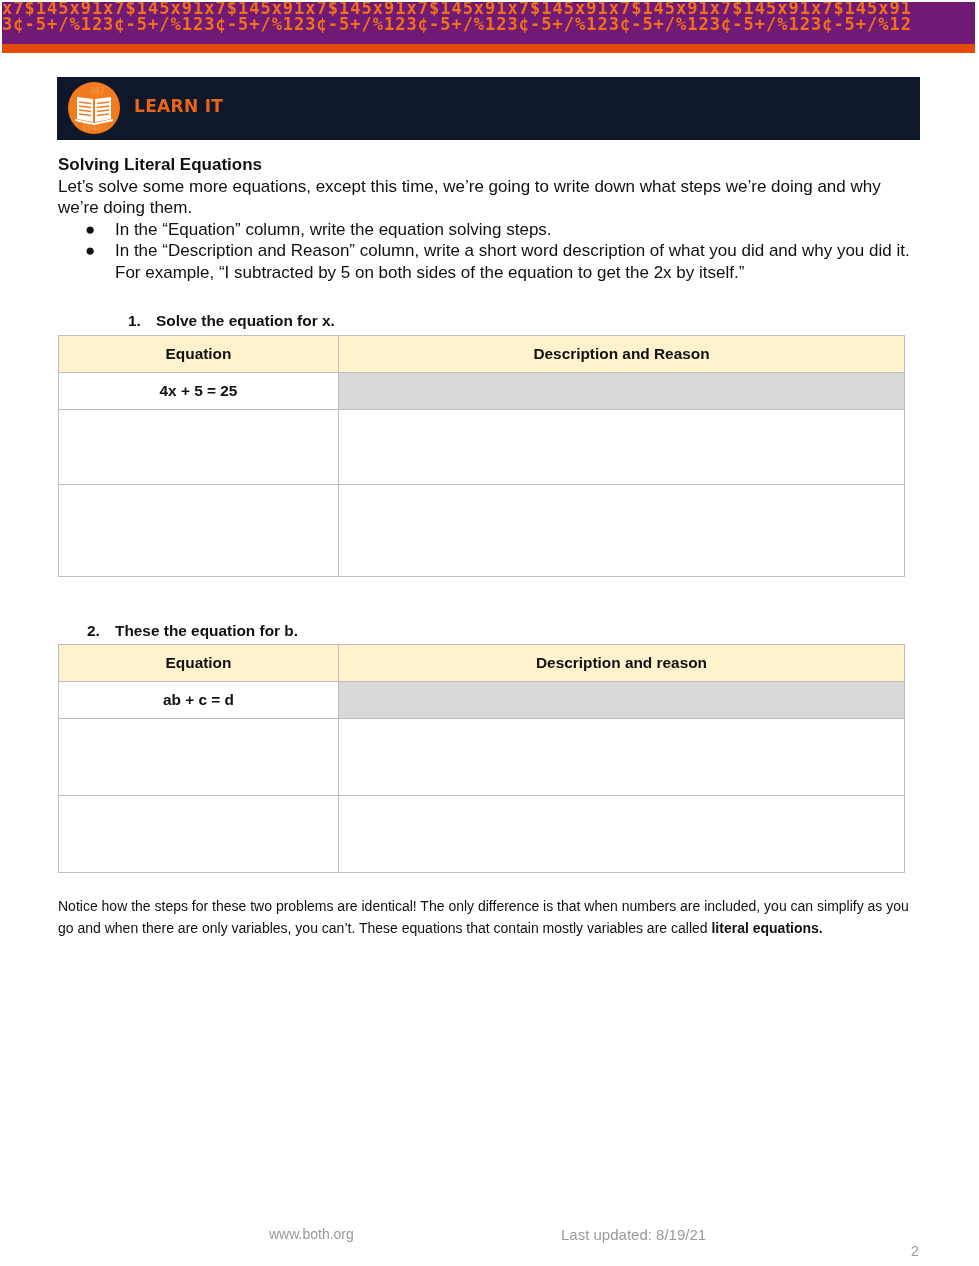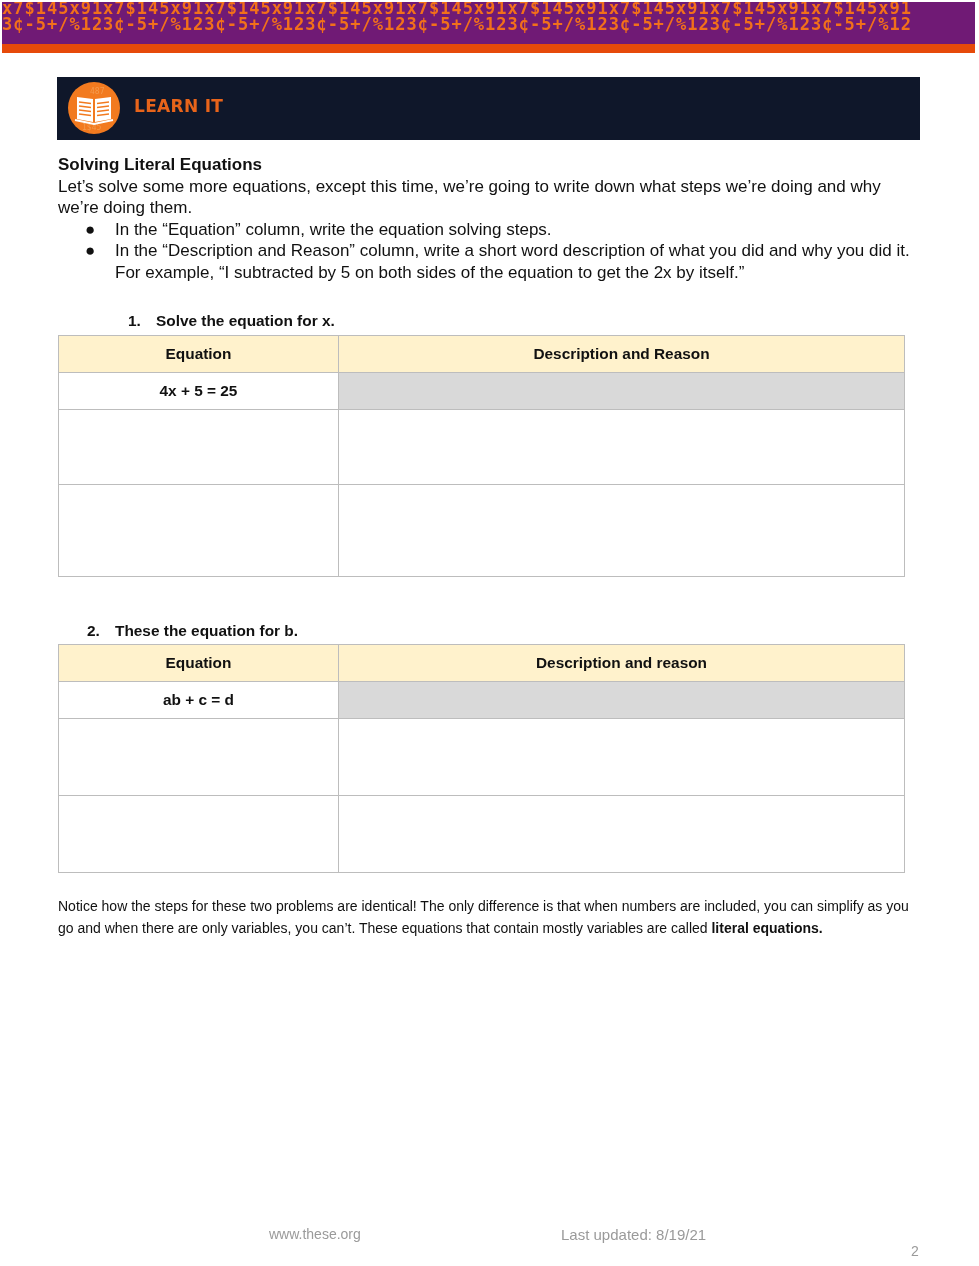"www.these.org" div.footer-url { text: www.these.org -> www.both.org }
